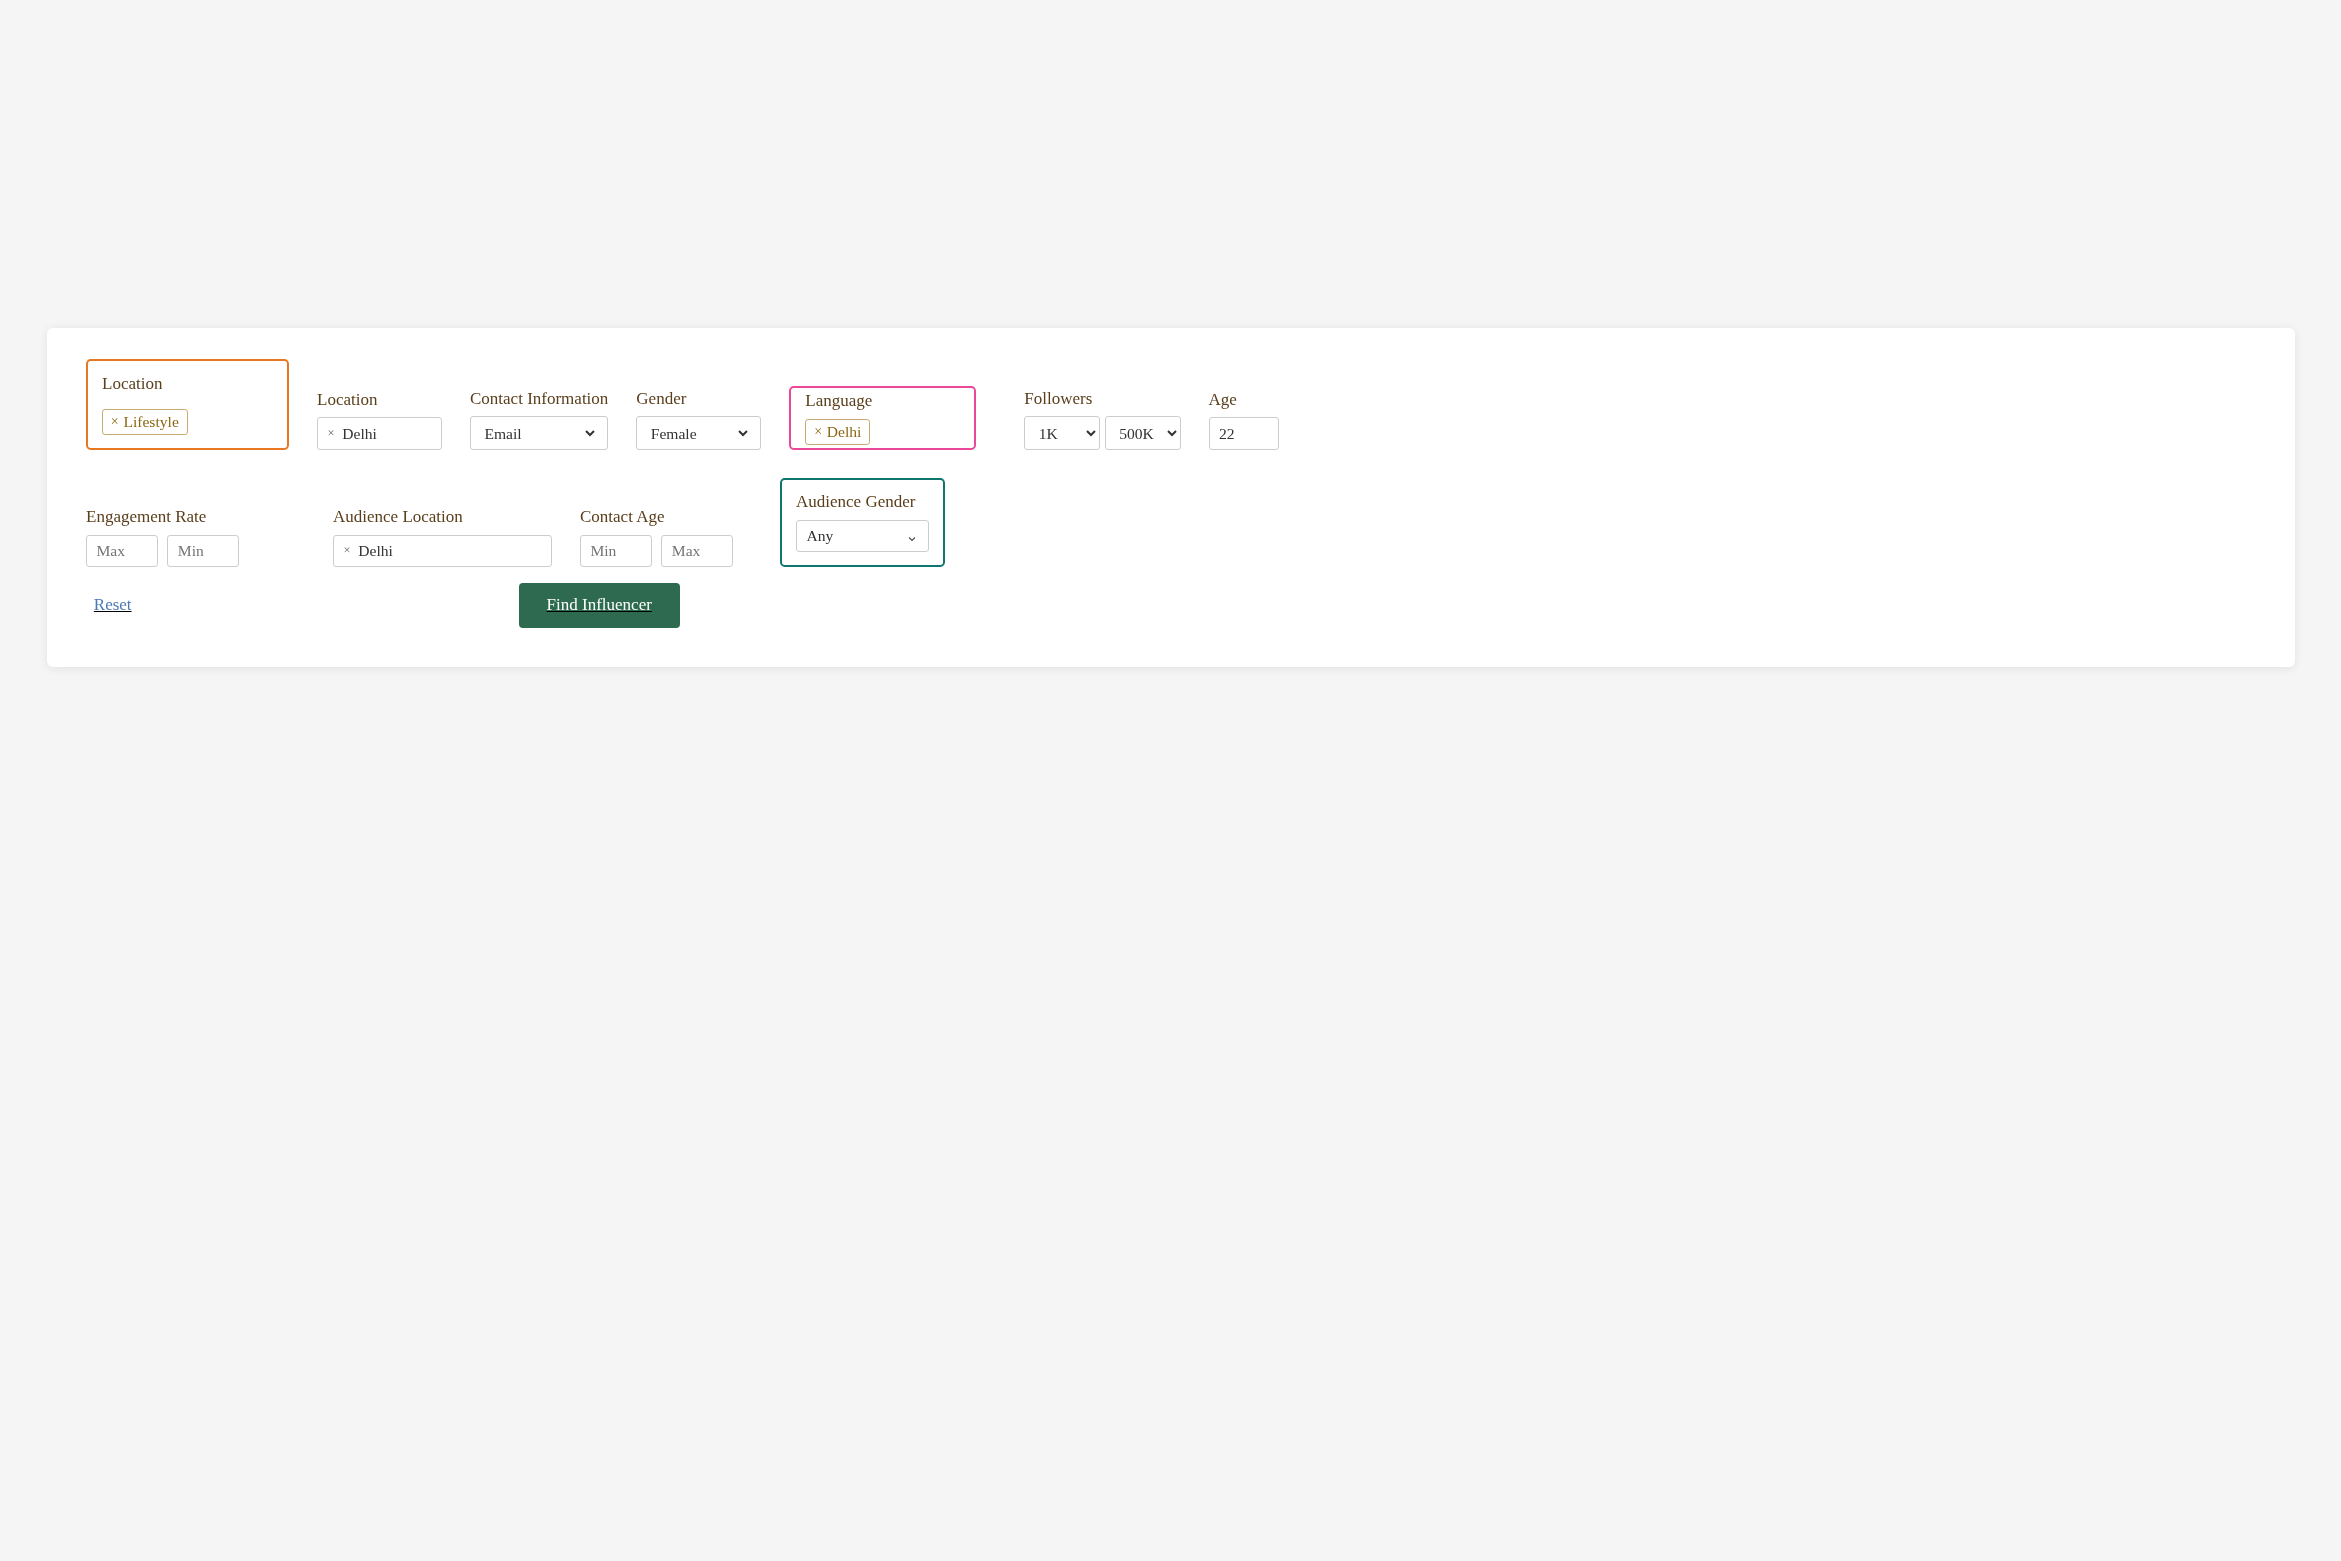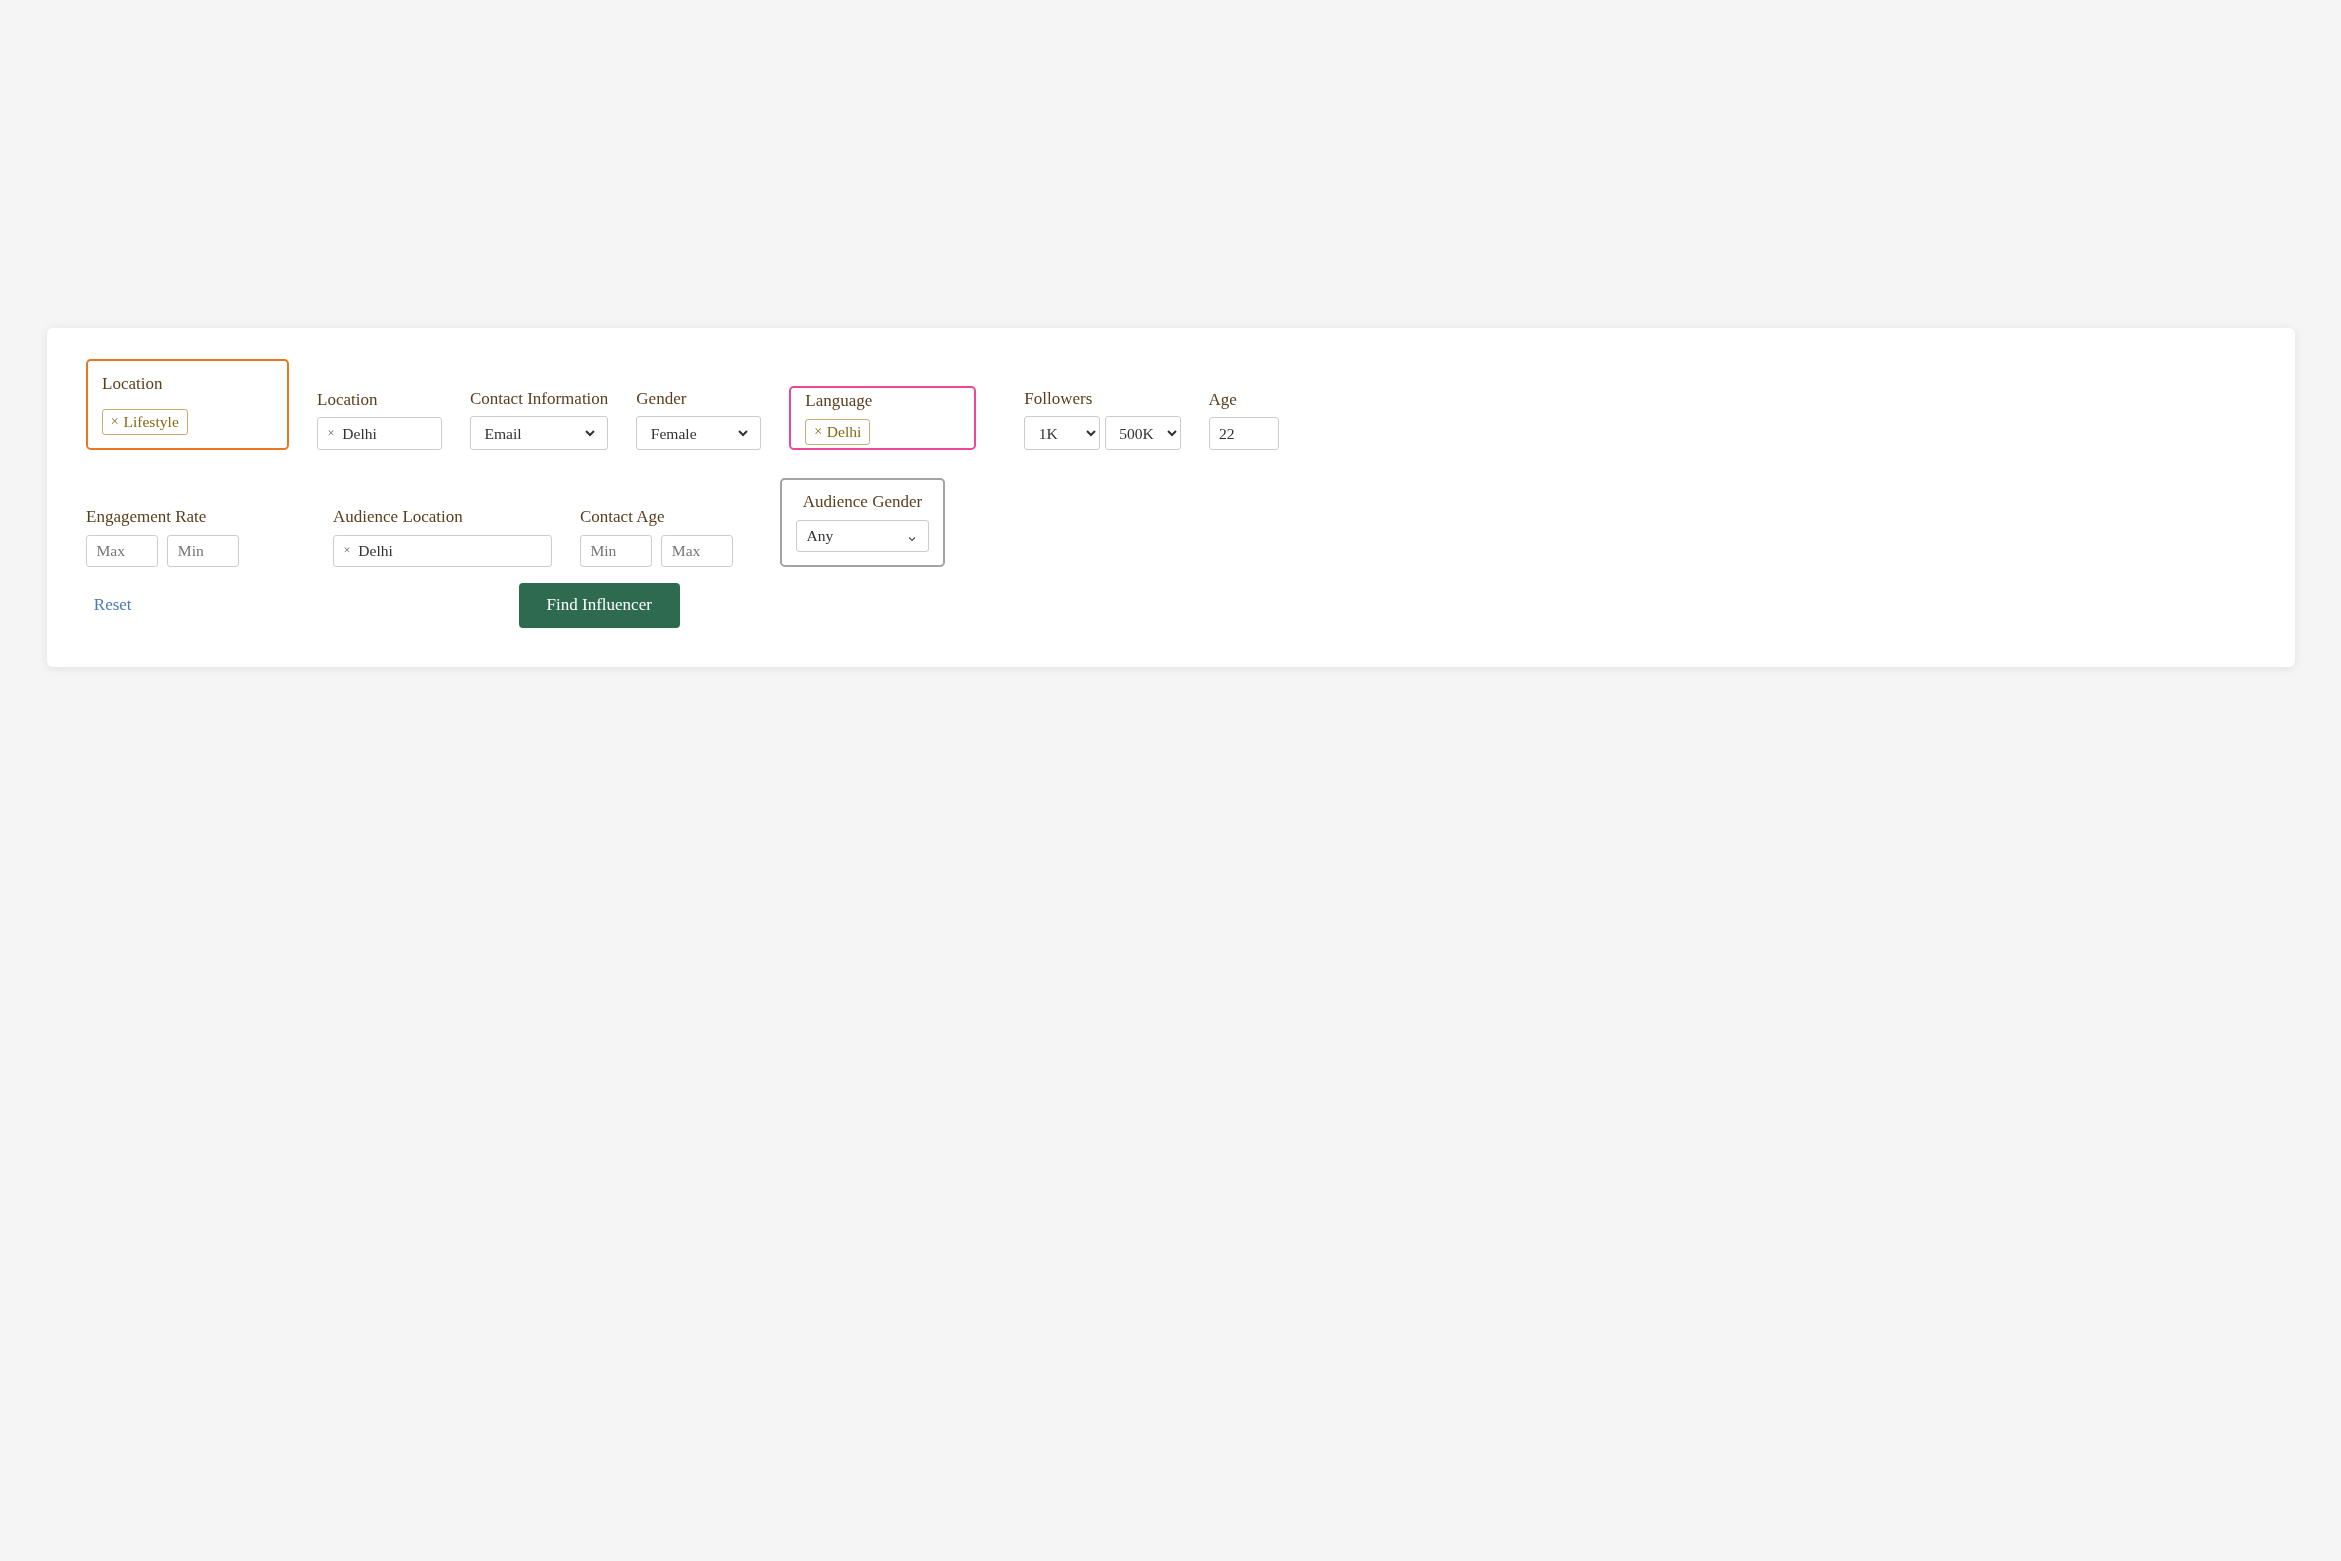"Audience Gender" .audience-gender-group { align-items: center -> none; border: 2px solid #a3a3a3 -> 2px solid #0f766e }
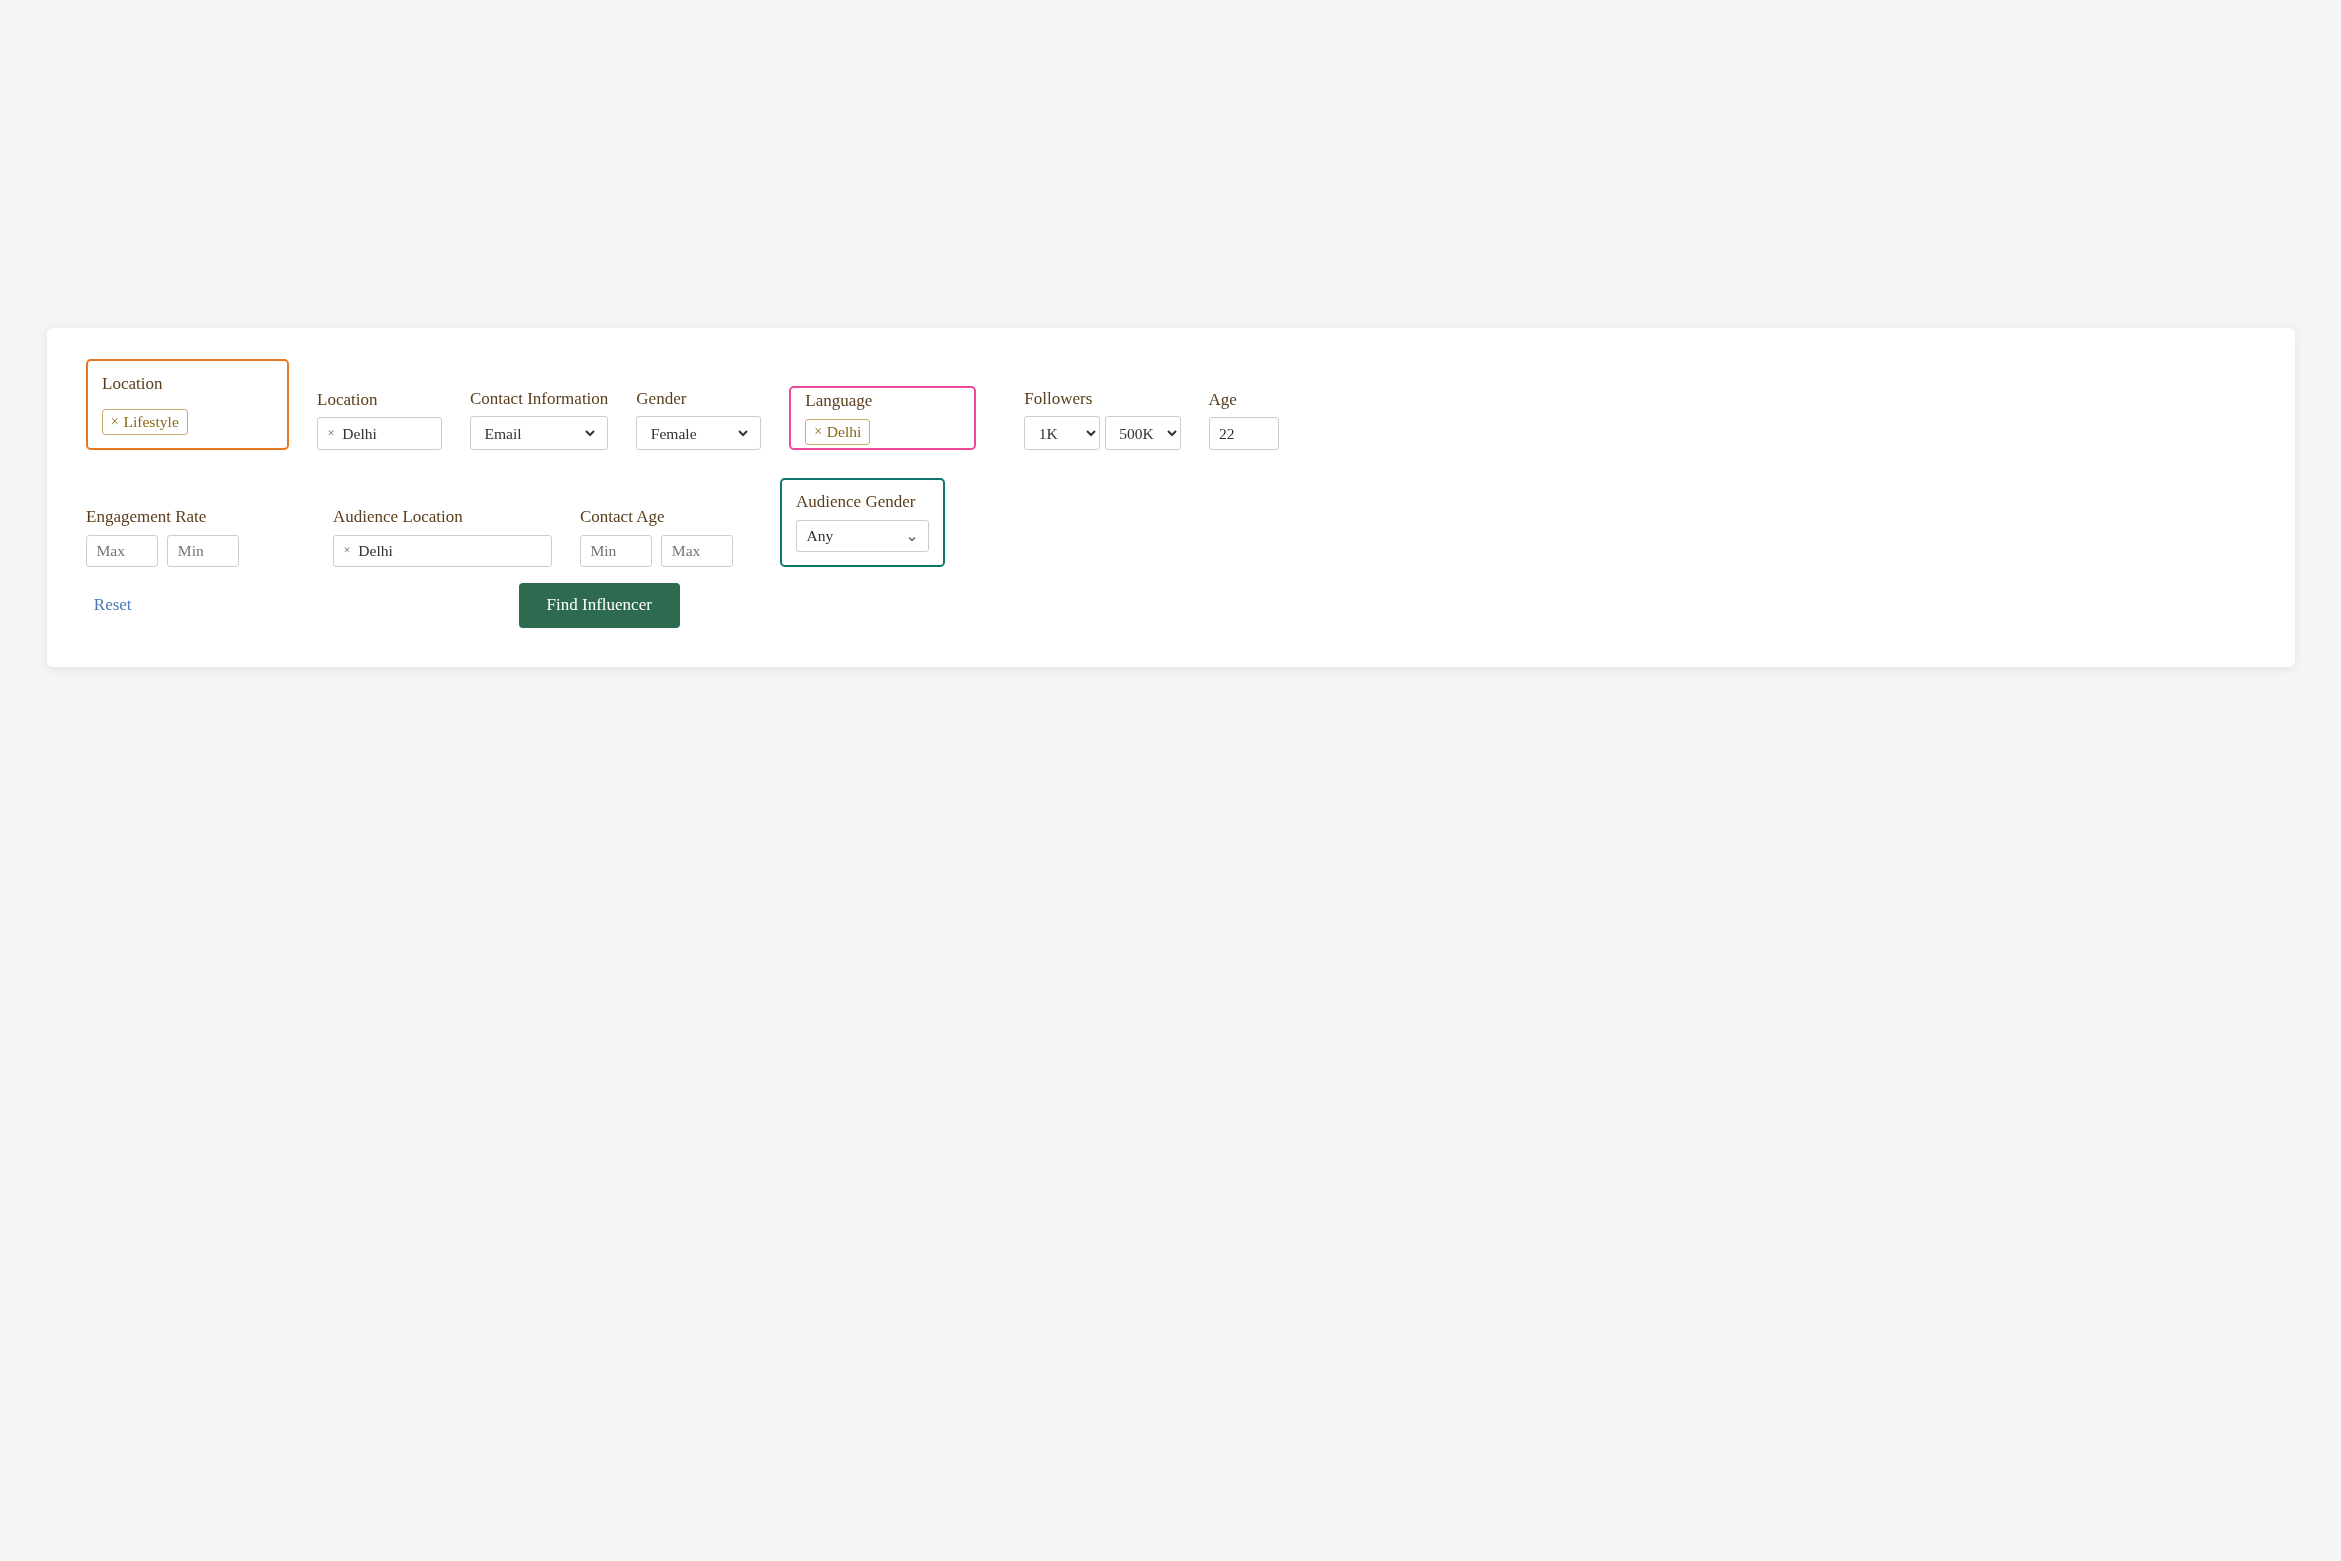"Reset" .filter-row-3 { text-decoration: none -> underline }
